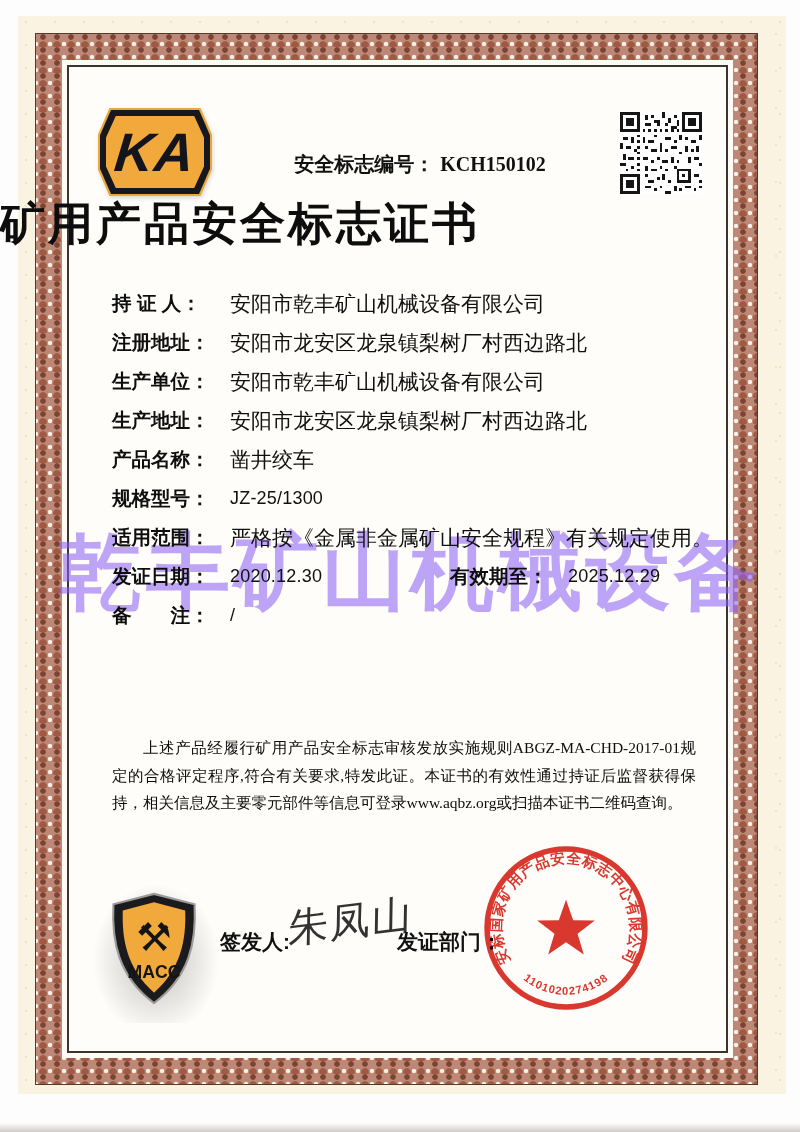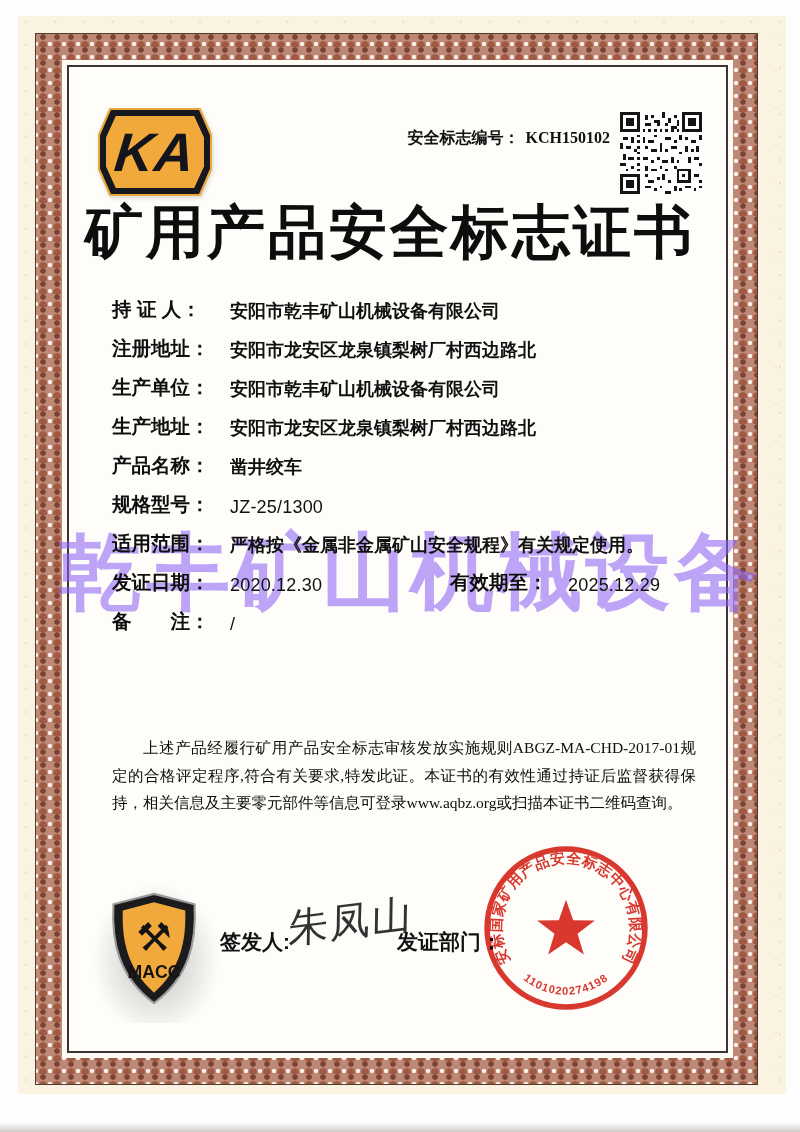"安全标志编号： KCH150102" .serial { font-size: 16px -> 20px; text-align: right -> center; top: 128px -> 151px }
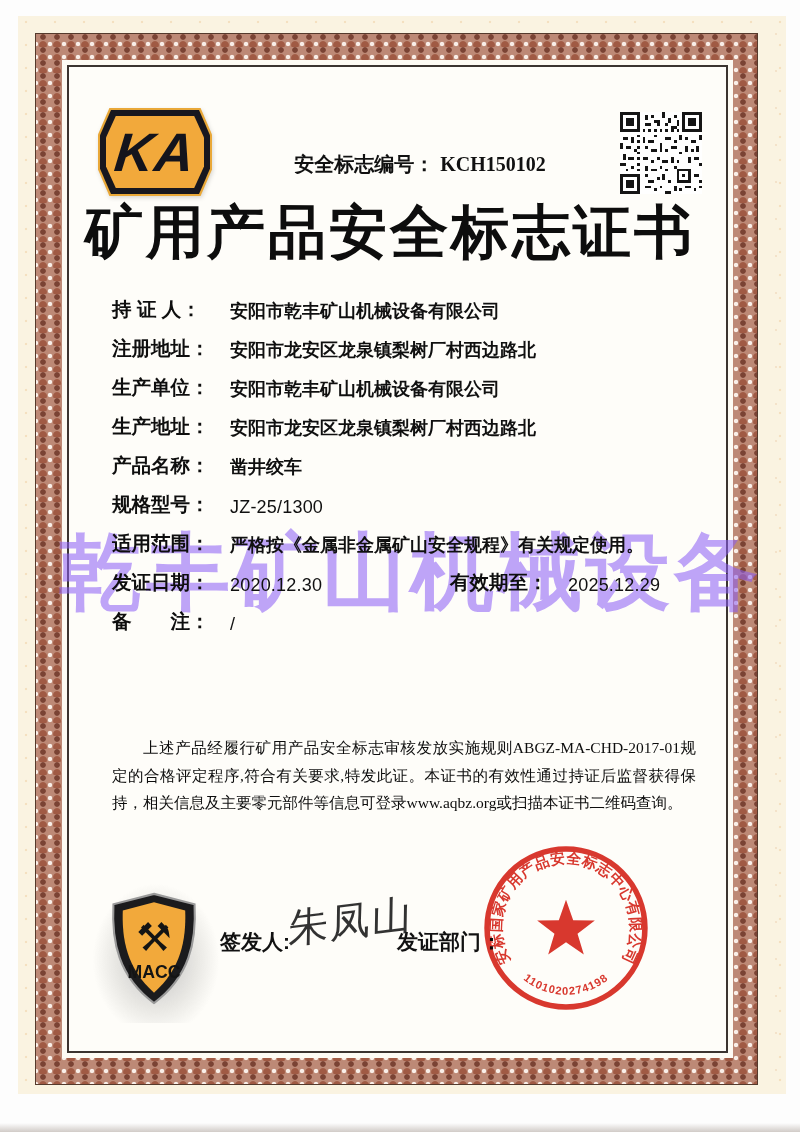"矿用产品安全标志证书" .title { font-size: 58px -> 45px; text-align: center -> none }
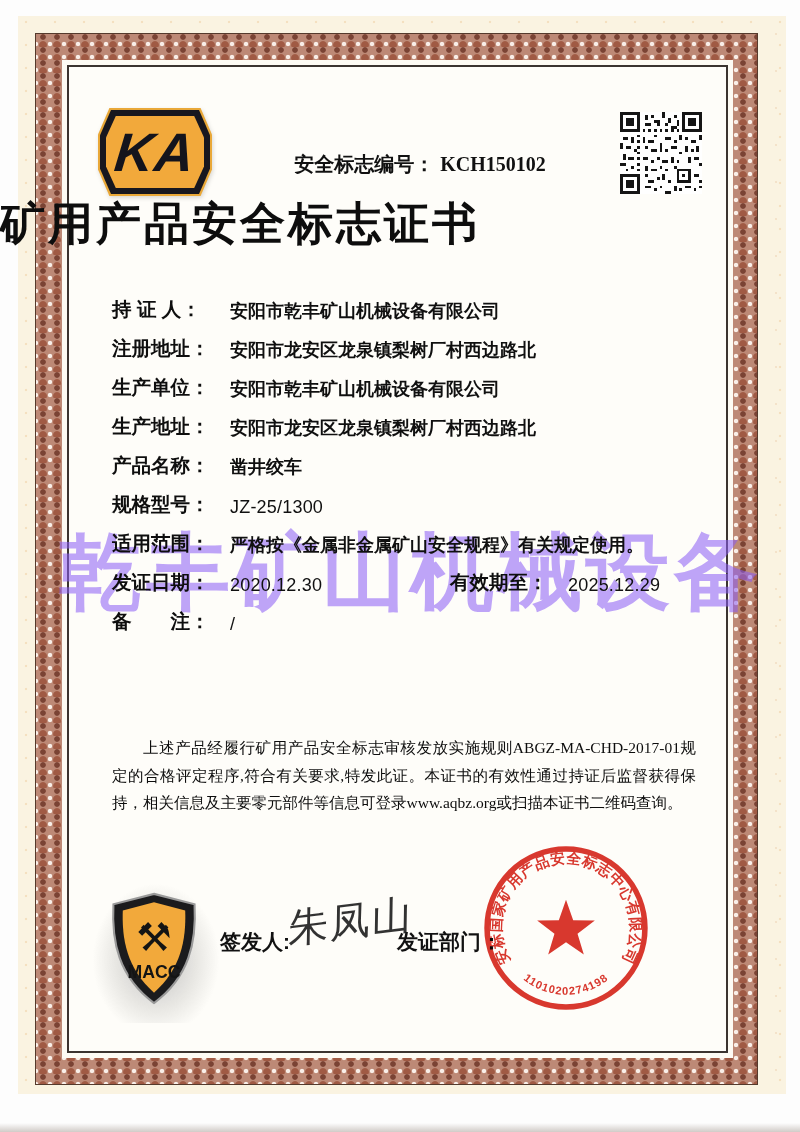"持 证 人：" .row { align-items: flex-end -> center }
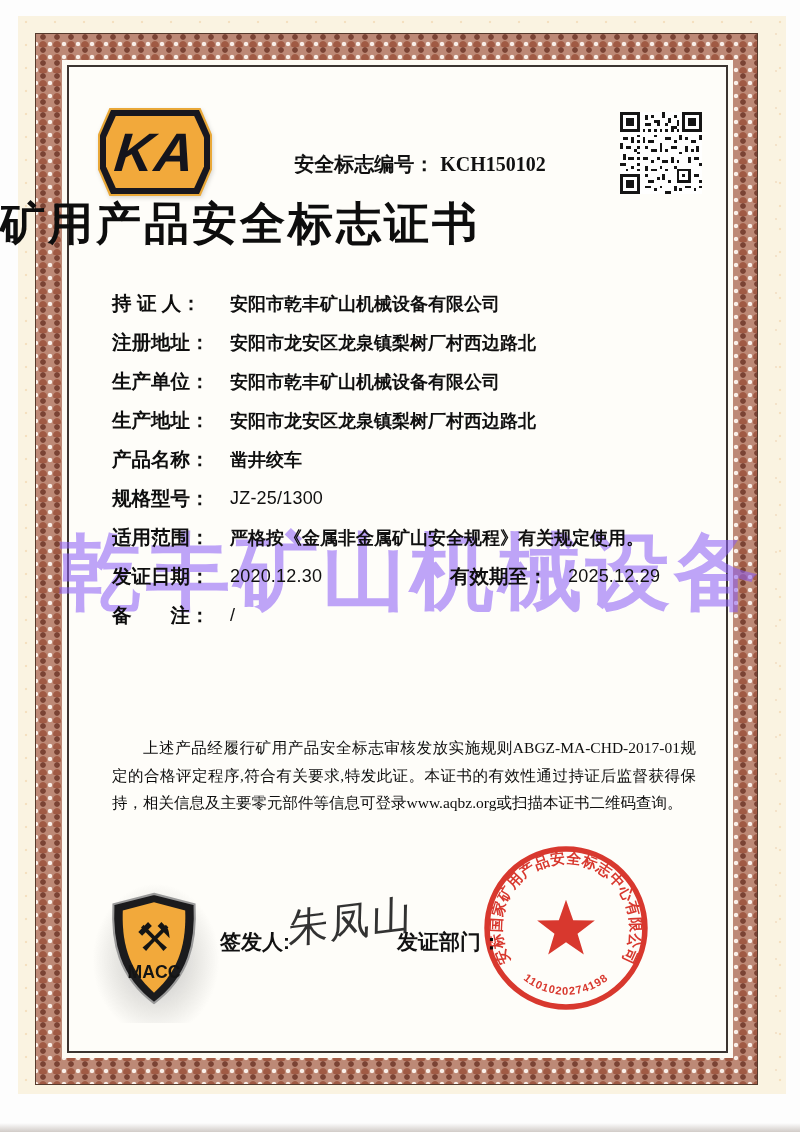"安阳市乾丰矿山机械设备有限公司" .val { font-size: 18px -> 21px; font-weight: 700 -> 400 }
